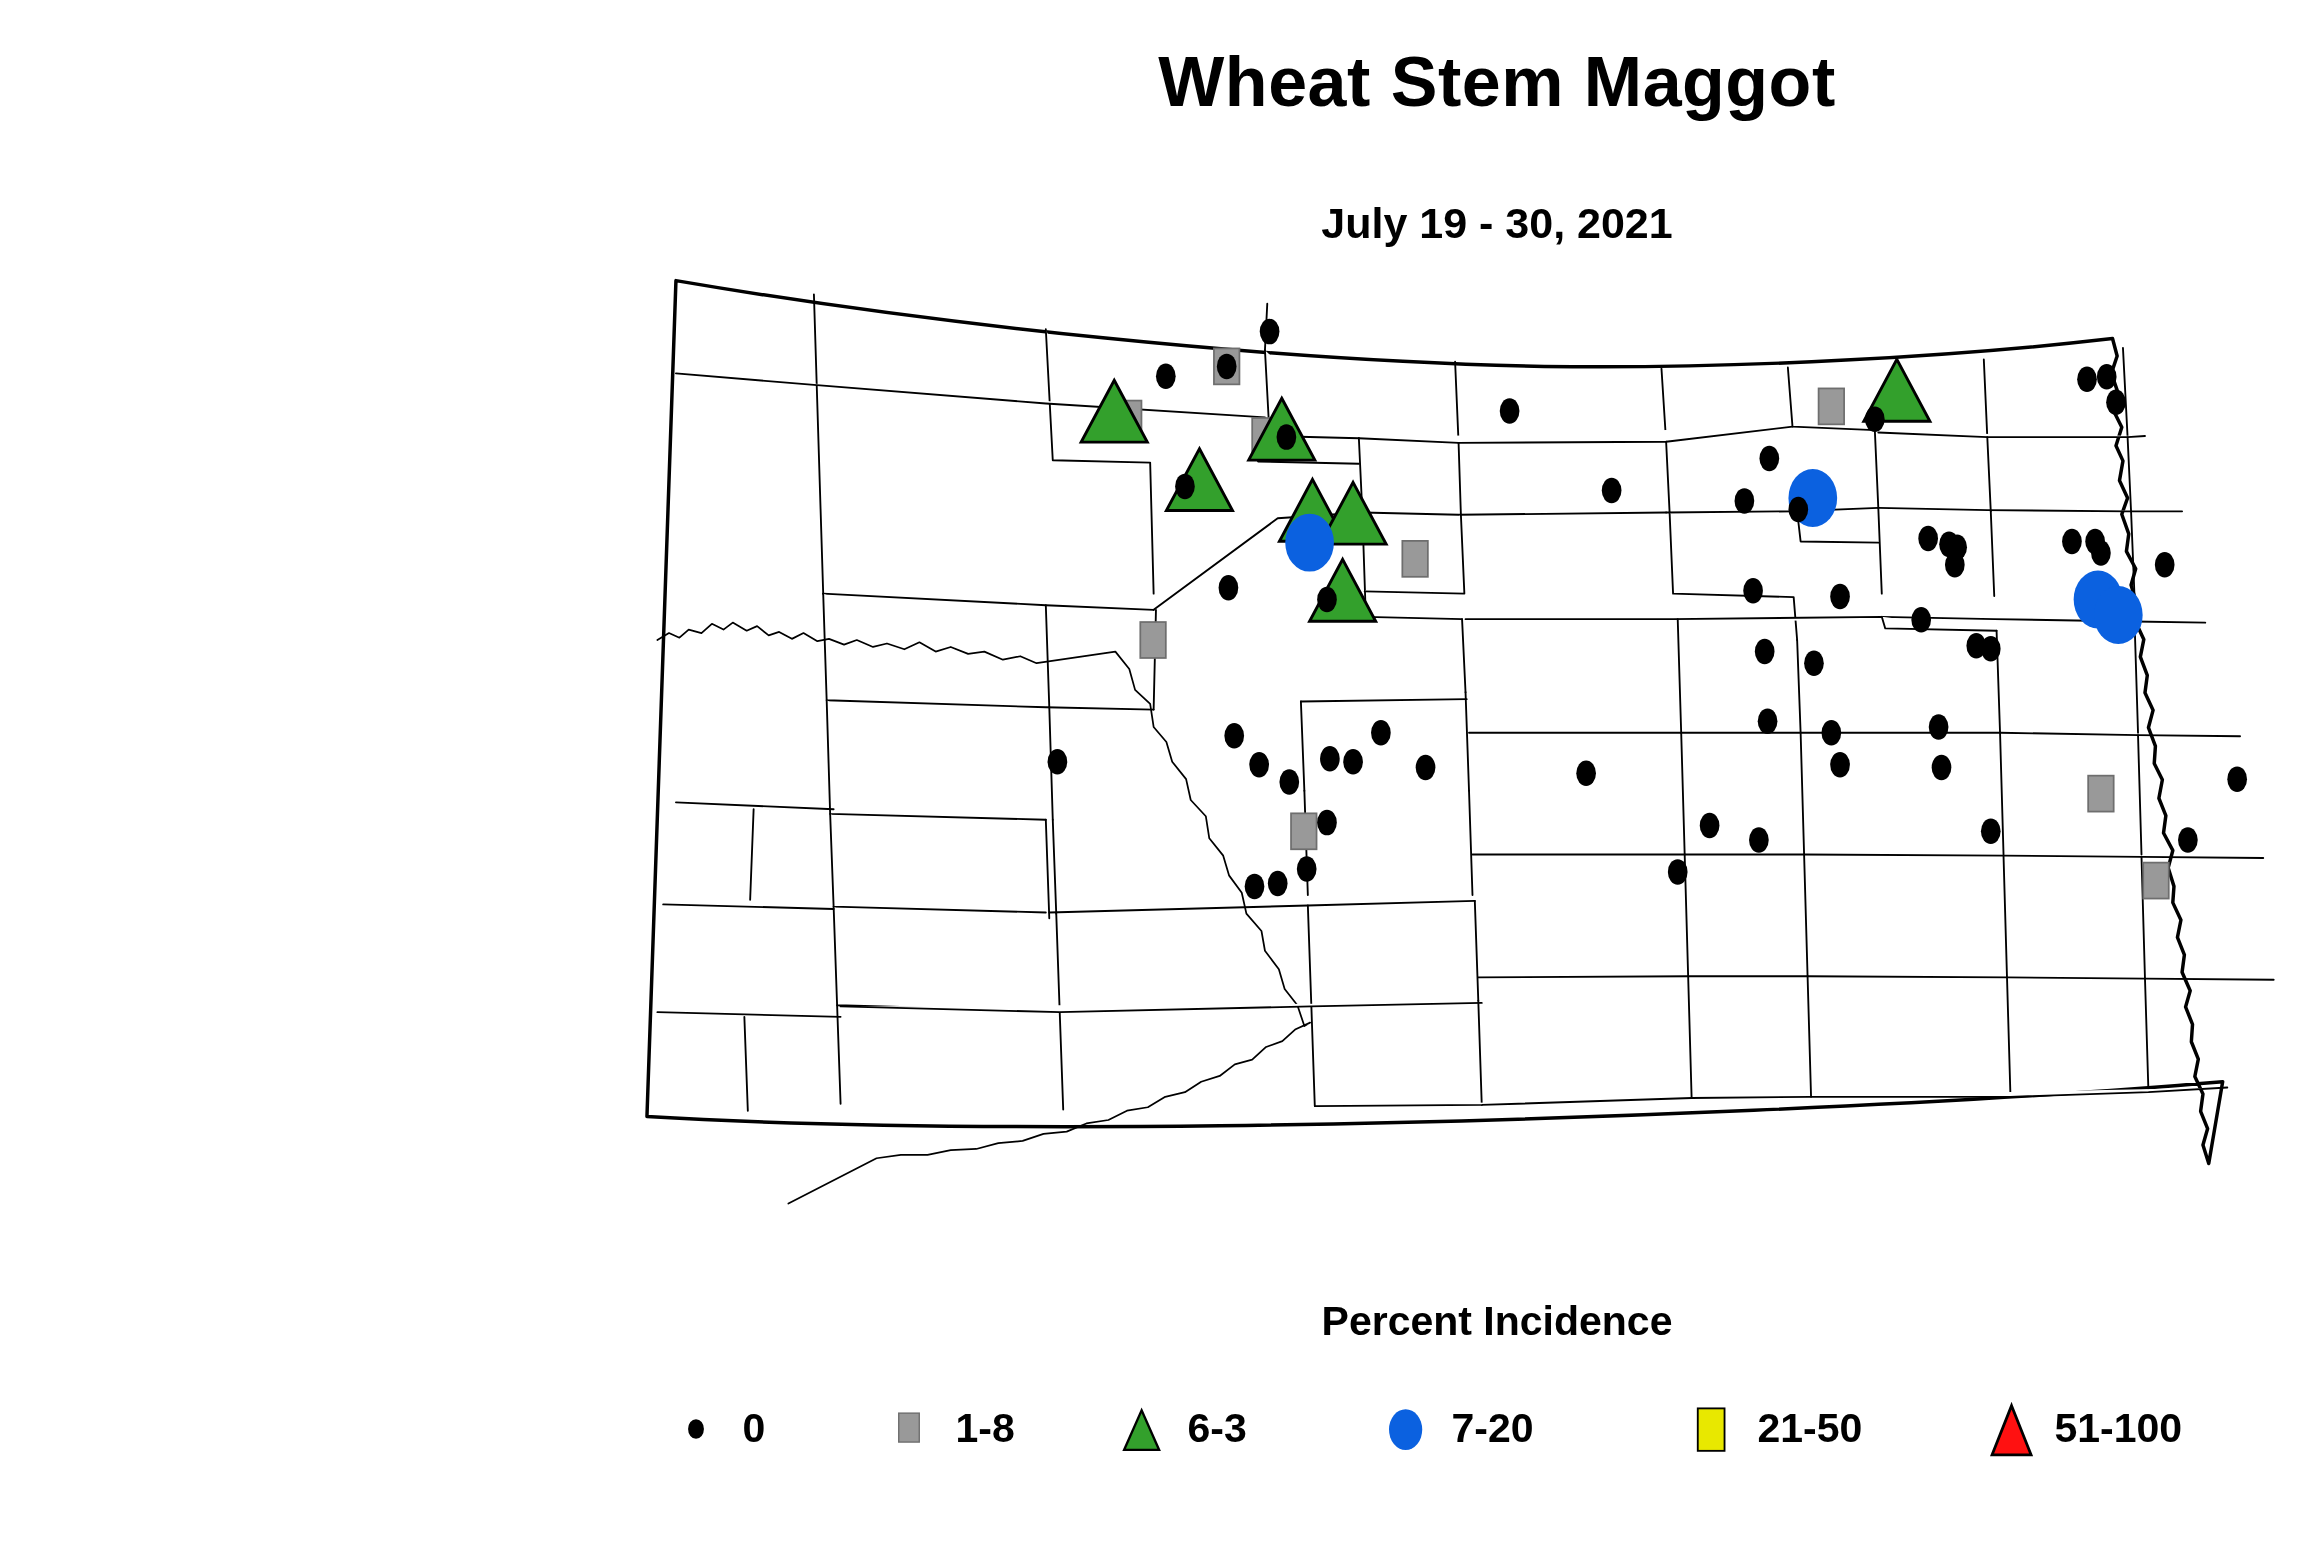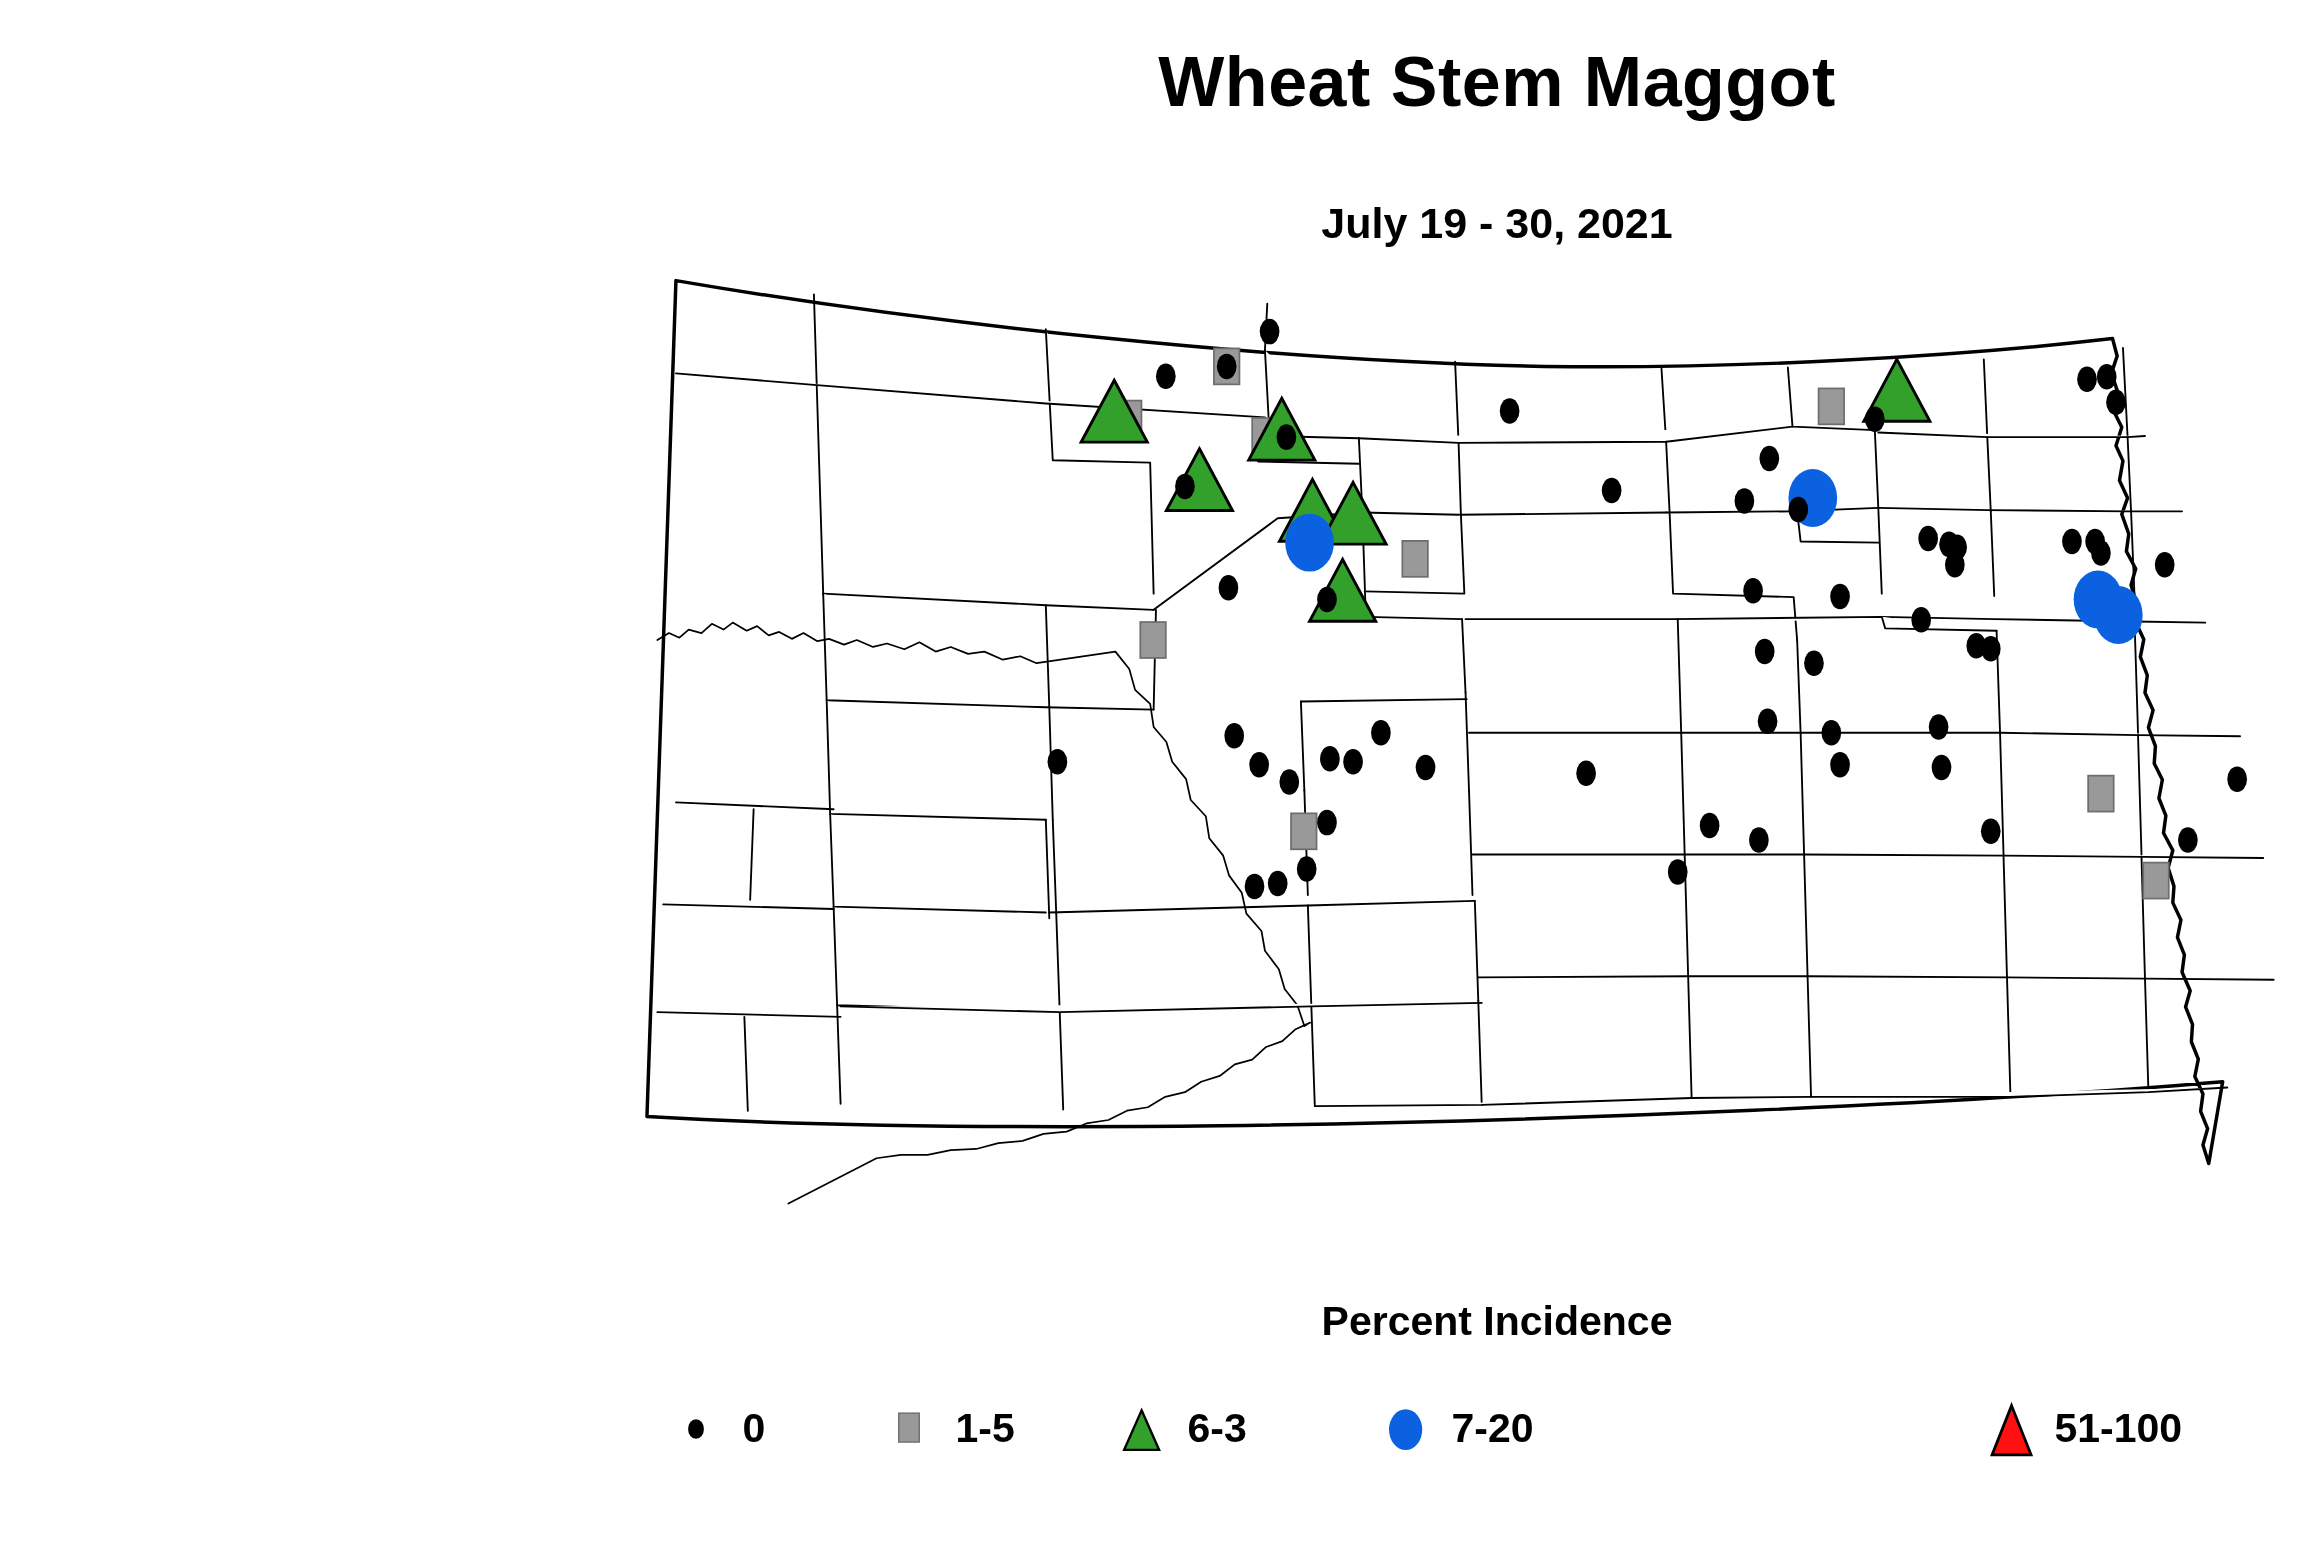"1-5" span.legend-label { text: 1-5 -> 1-8 }
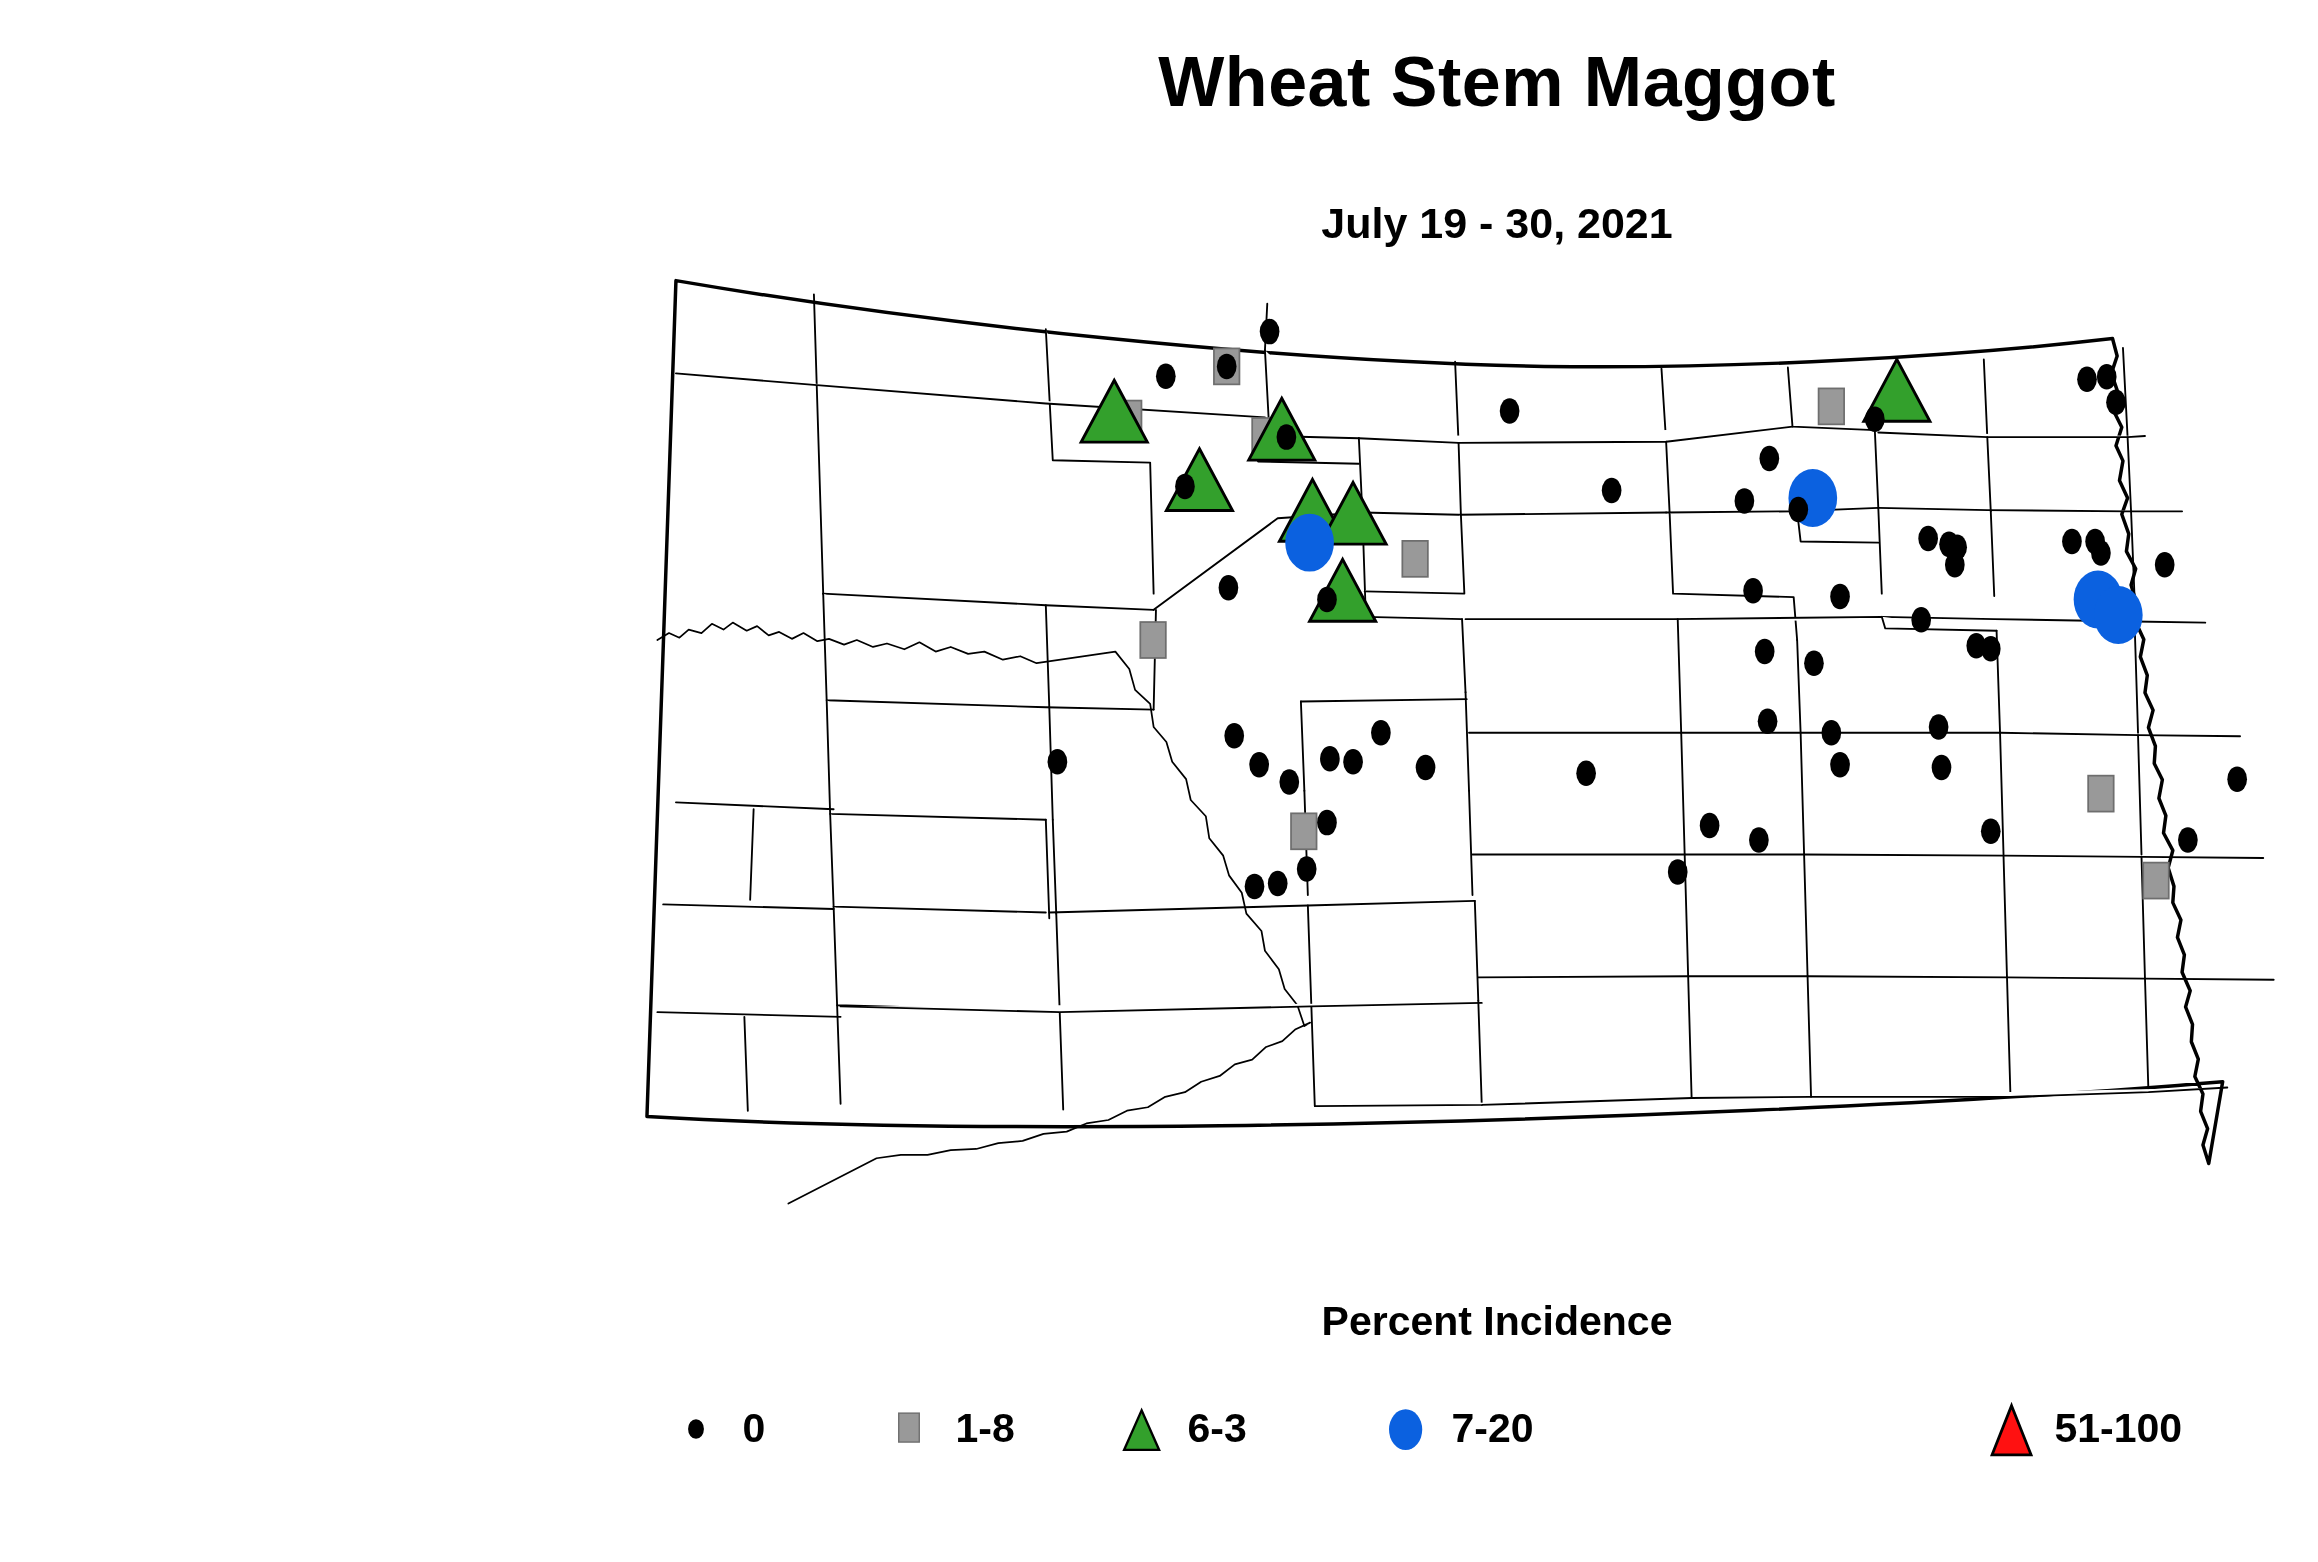"21-50" div.legend-entry { html: none -> <div> <span> <svg> <rect></rect> </svg> </span> <span>21-50</span> </div> }
